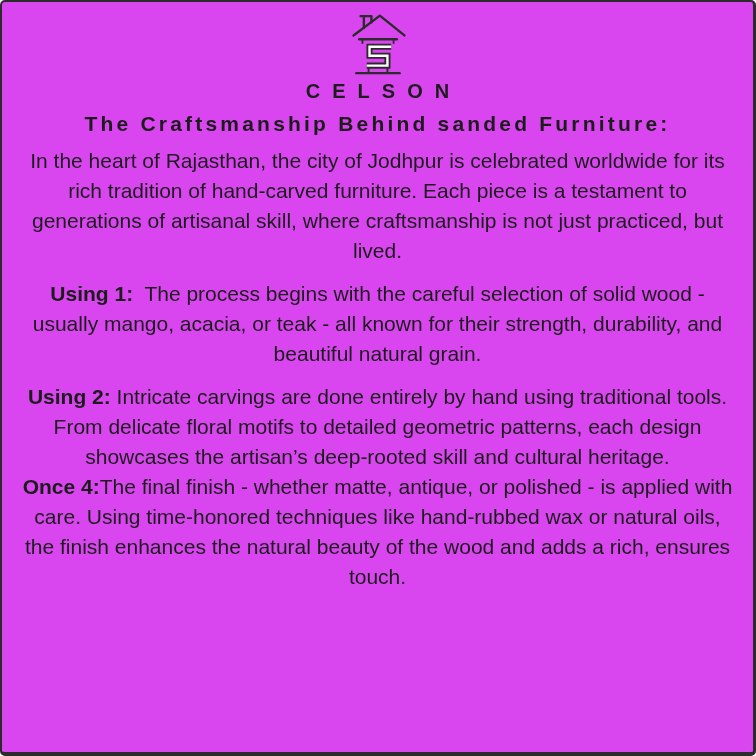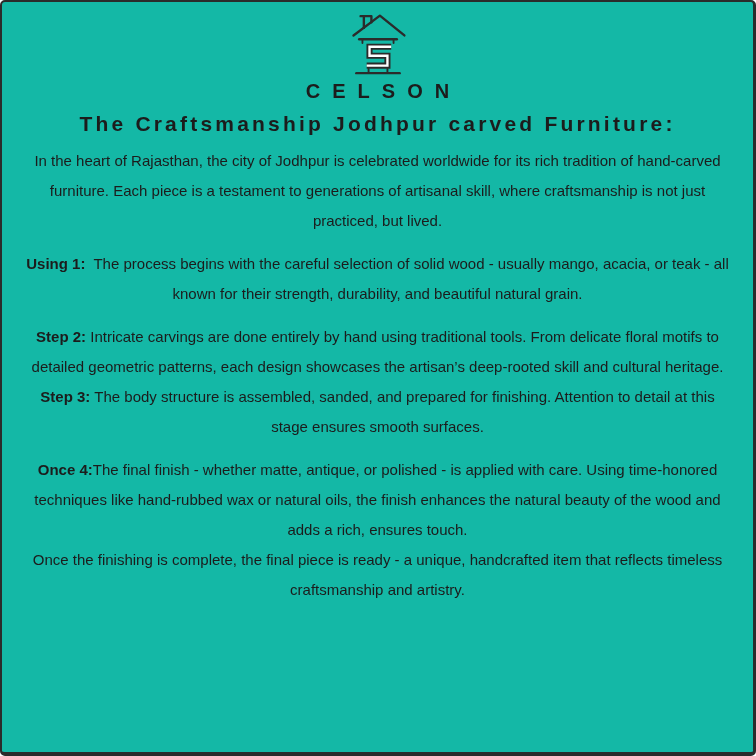"CELSON" .page { background: #14b8a6 -> #d946ef }
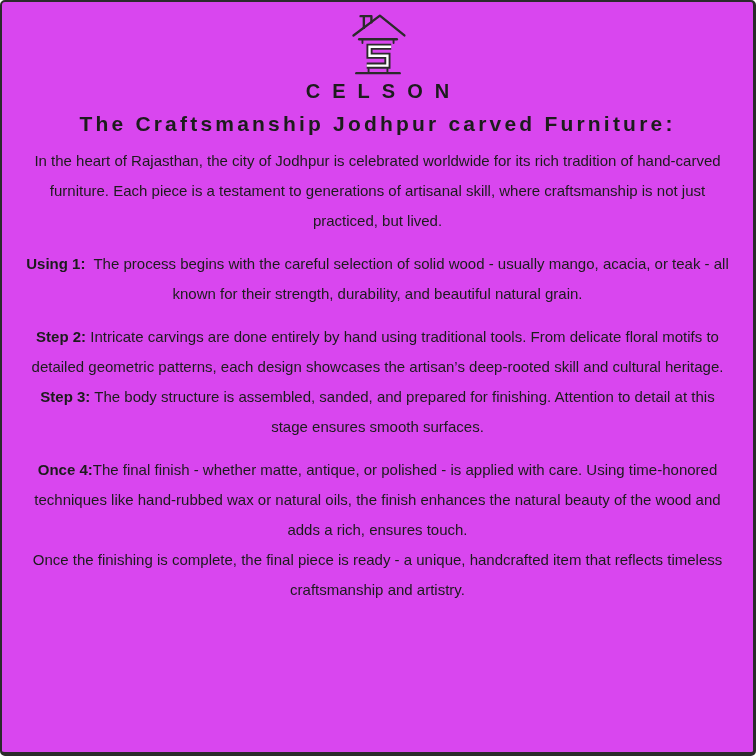"The Craftsmanship Jodhpur carved" div.heading { text: Jodhpur carved -> Behind sanded }
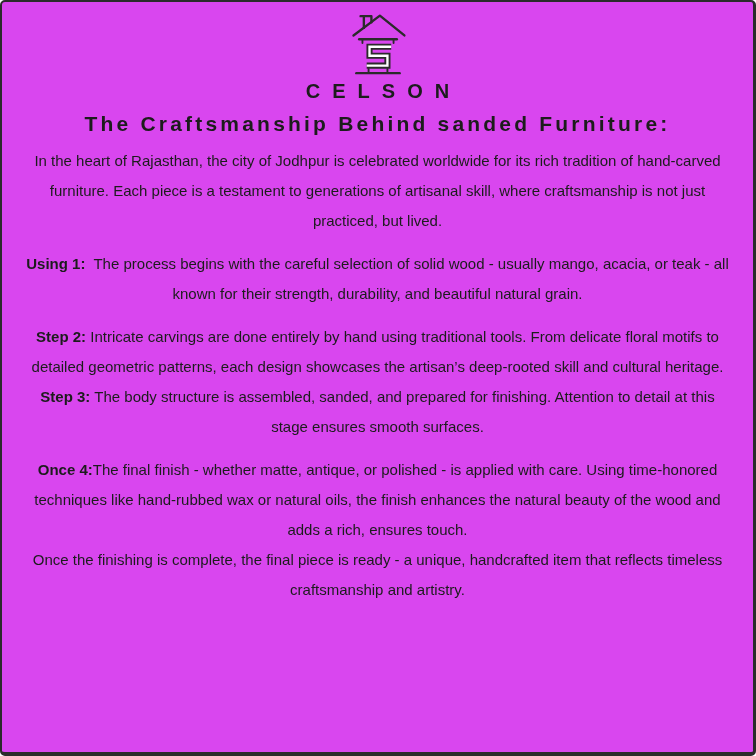"In the heart of Rajasthan," .paragraphs { font-size: 15px -> 21px }
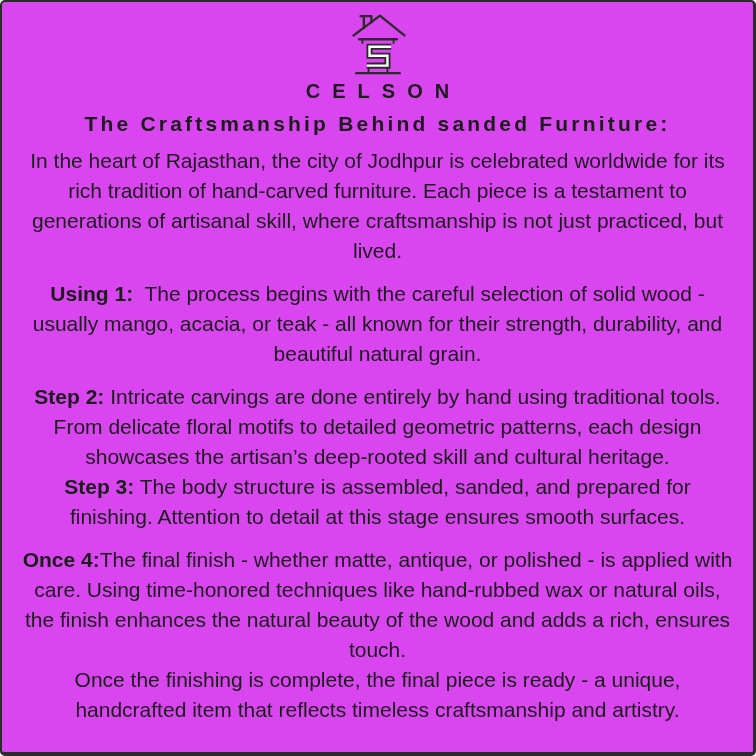"Step 2:" span.step-label { text: Step -> Using }
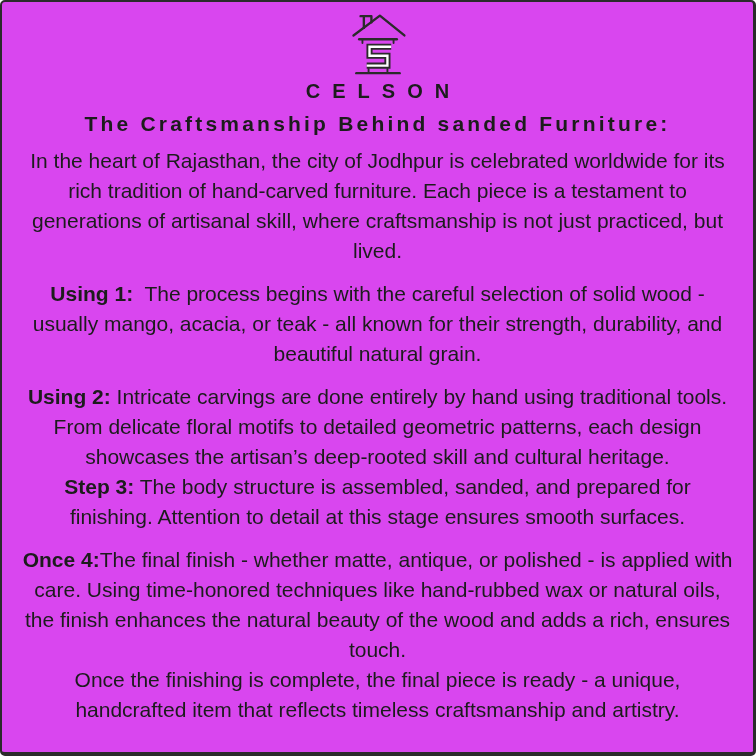"Step 3: The body structure" p { html: <p><span>Step 3:</span><span> The body structure is assembled, sanded, and prepared for finishing. Attention to detail at this stage ensures smooth surfaces.</span></p> -> none }
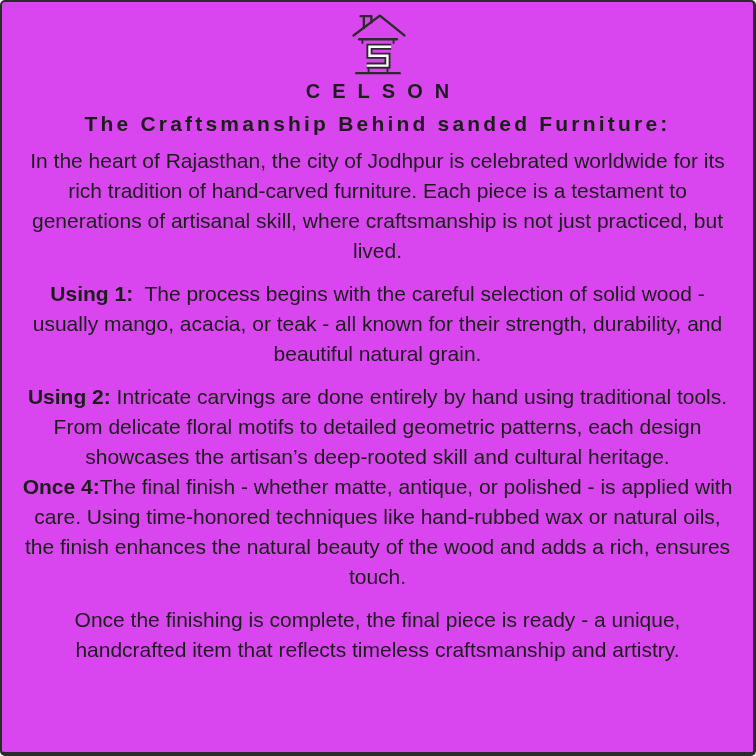"Once the finishing is complete," p { html: <p><span></span><span>Once the finishing is complete, the final piece is ready - a unique, handcrafted item that reflects timeless craftsmanship and artistry.</span></p> -> none }
